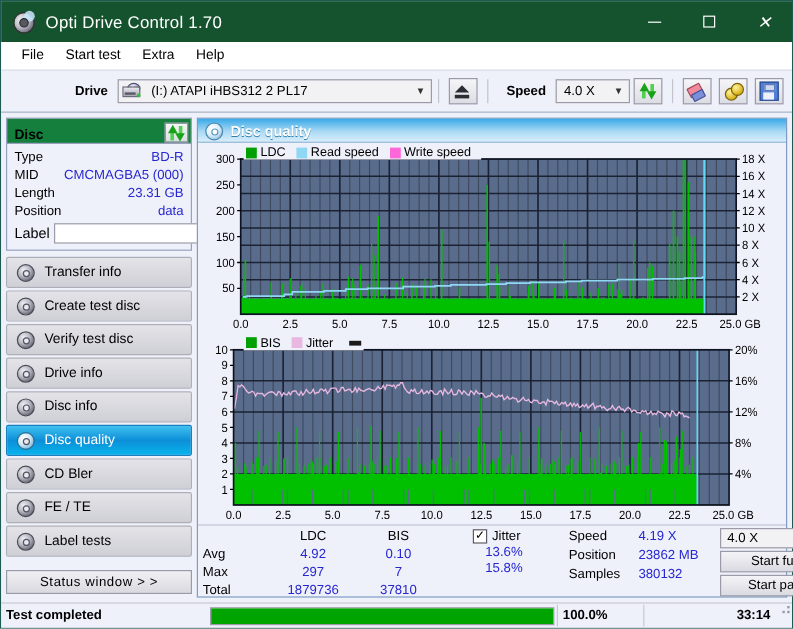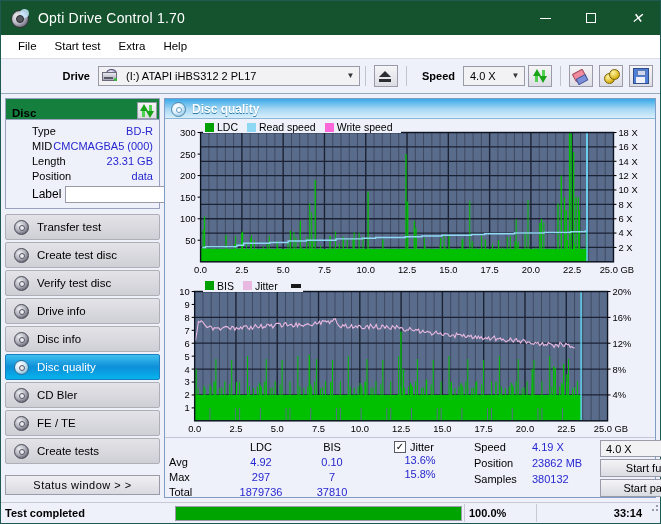"Type" .disc-rows { margin-left: 20px -> none }
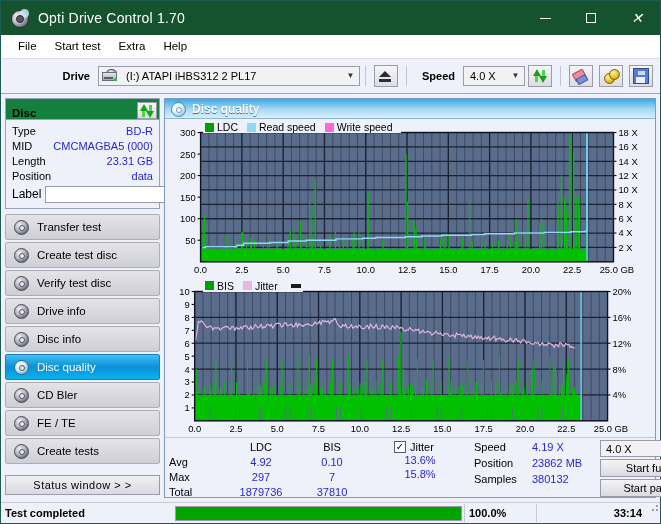"Transfer test" span { text: test -> info }
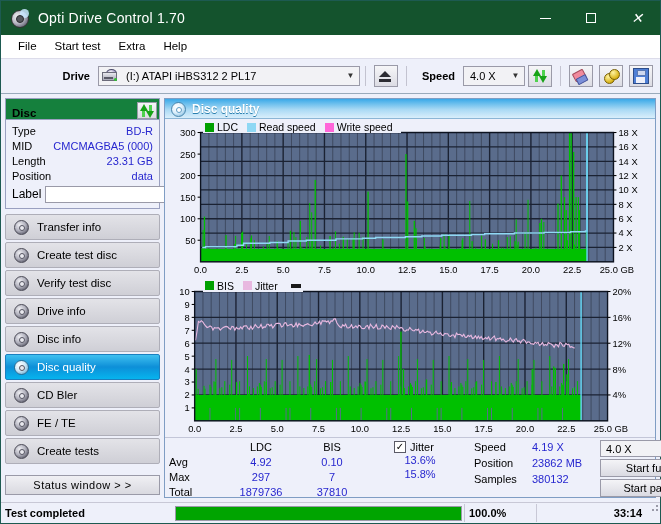"Create tests" span { text: Create -> Label }
